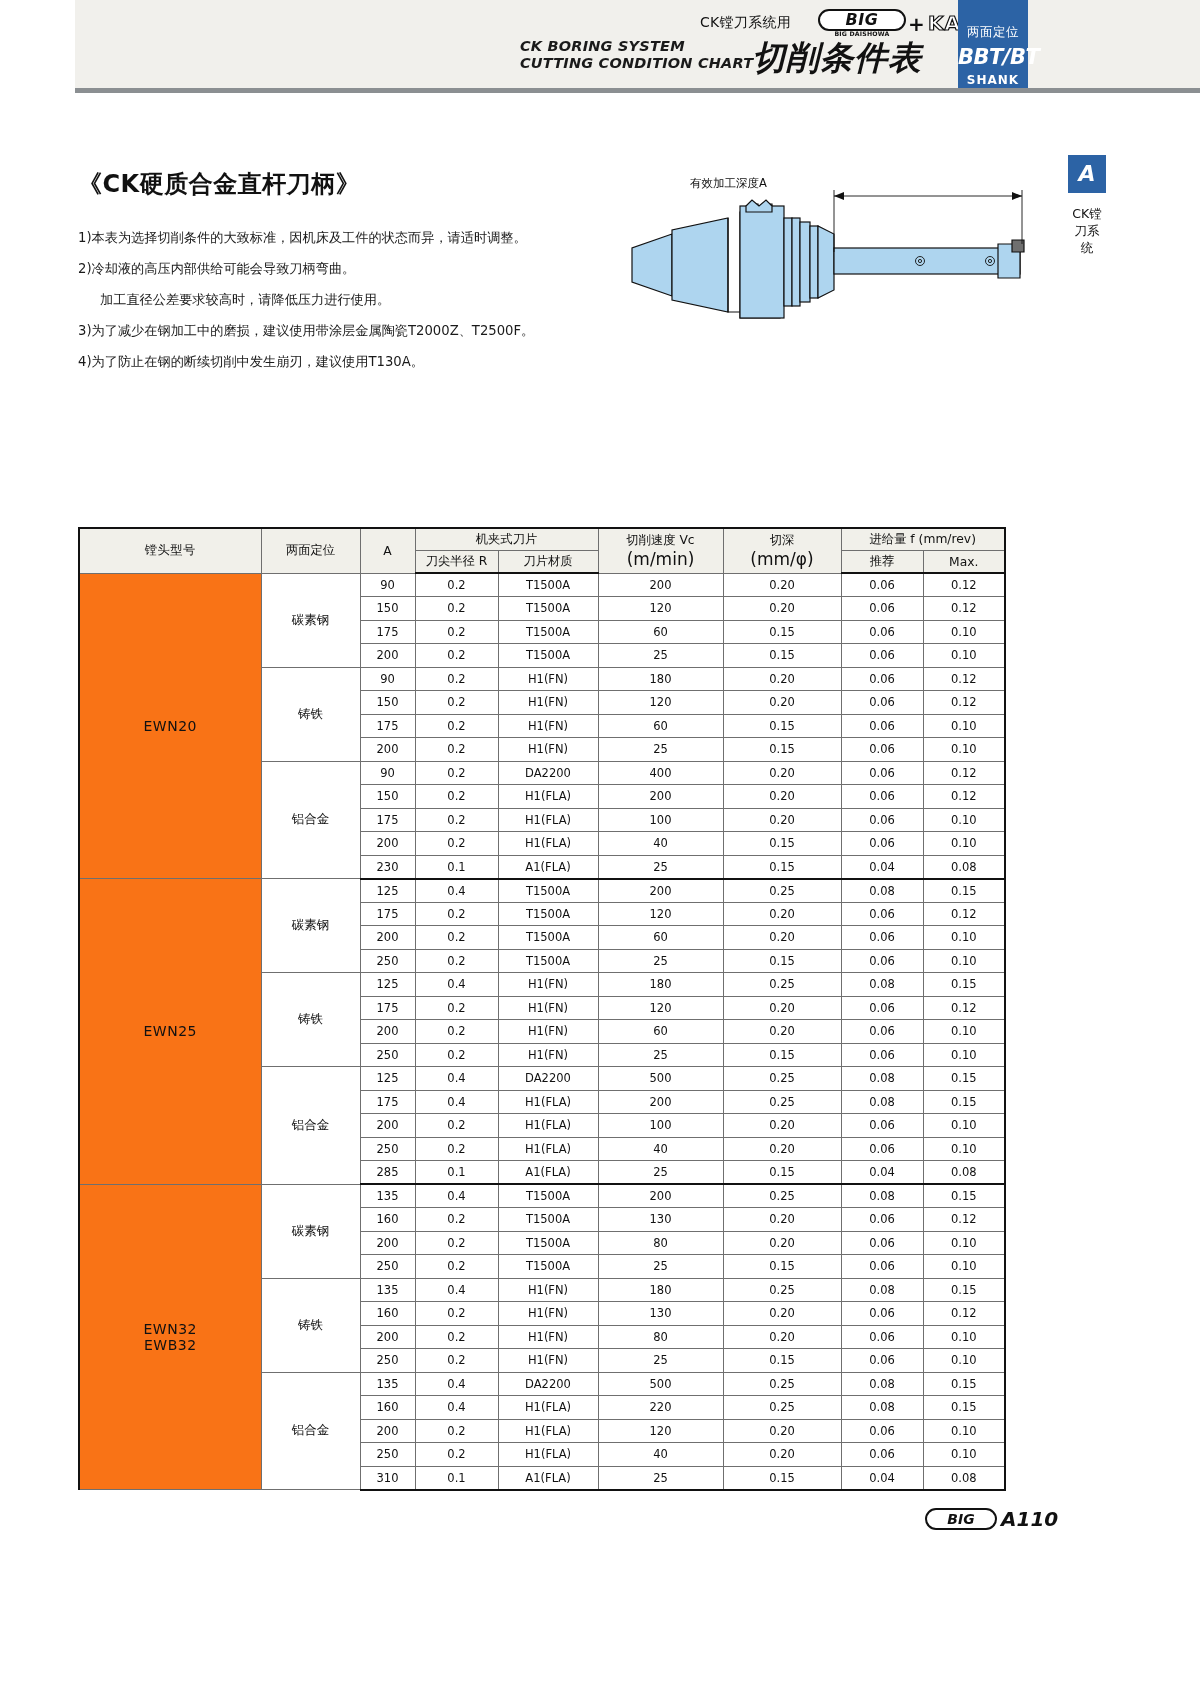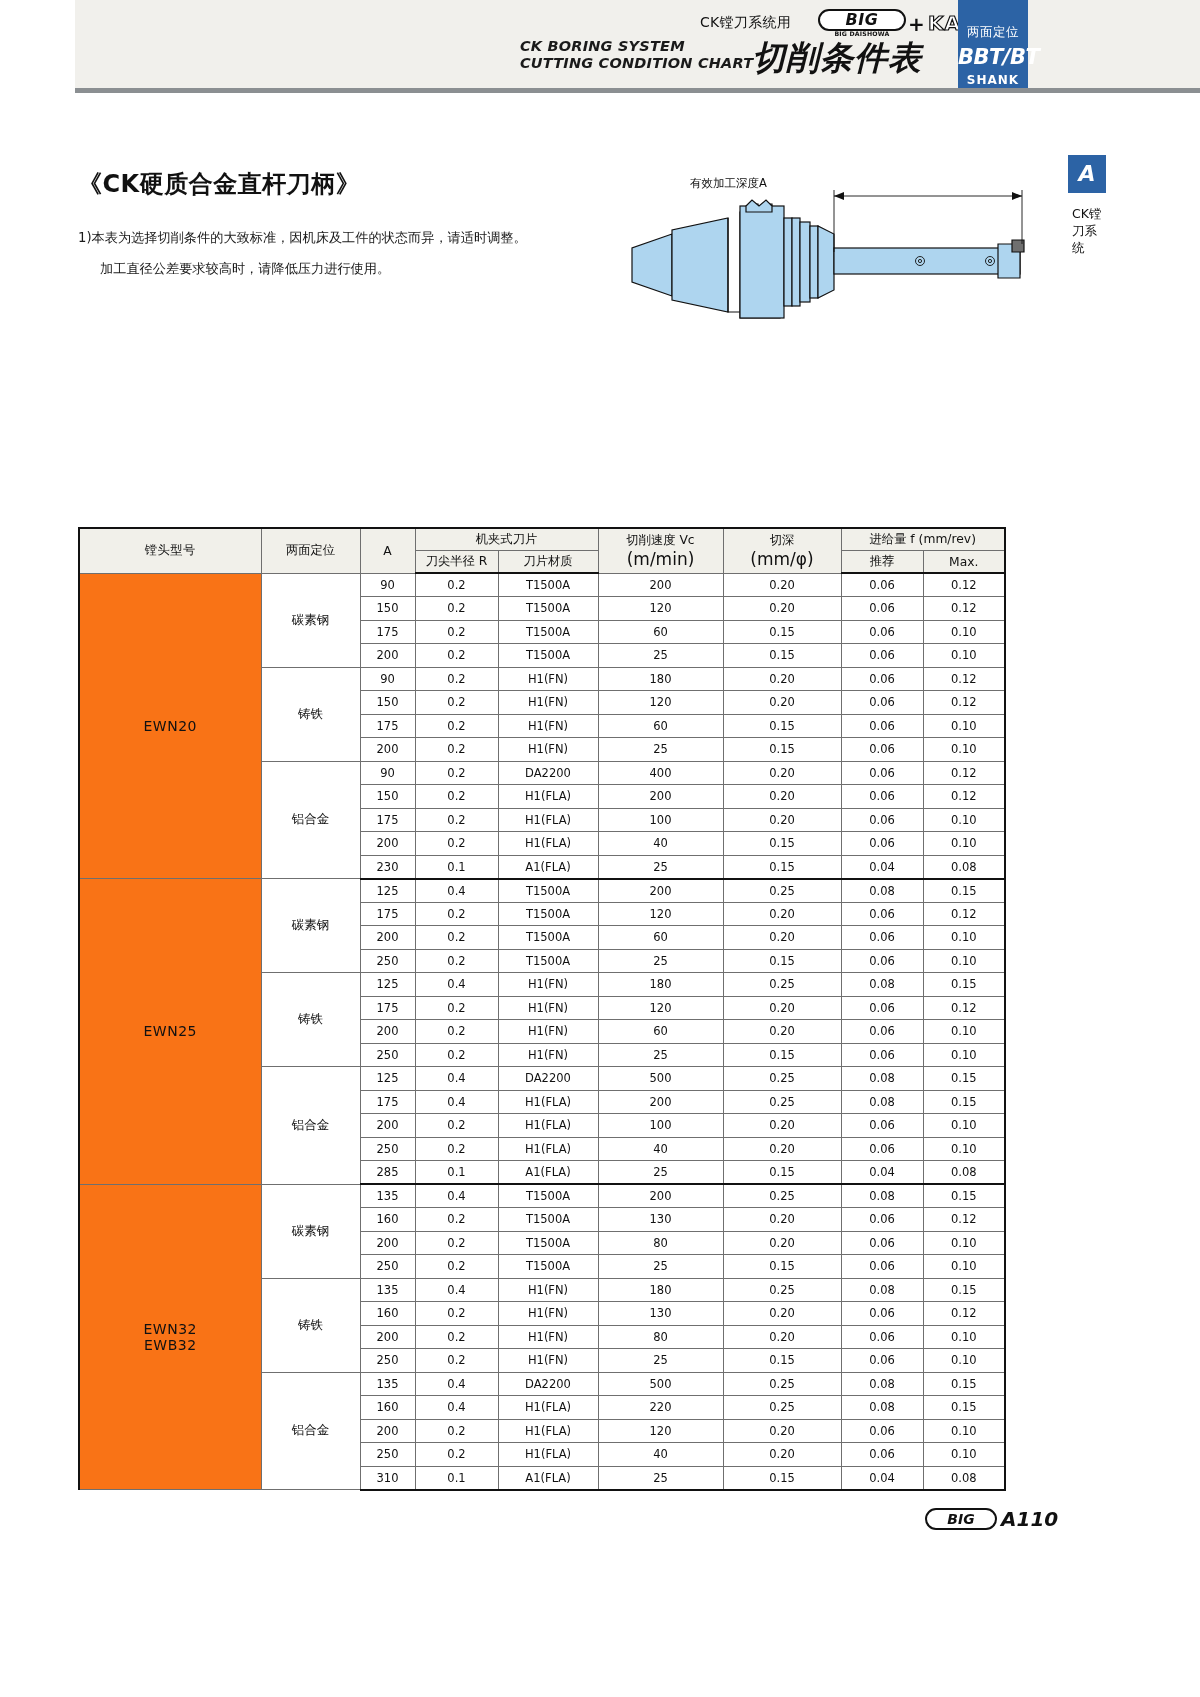"CK镗刀系统" .side-tab-text { text-align: left -> center }
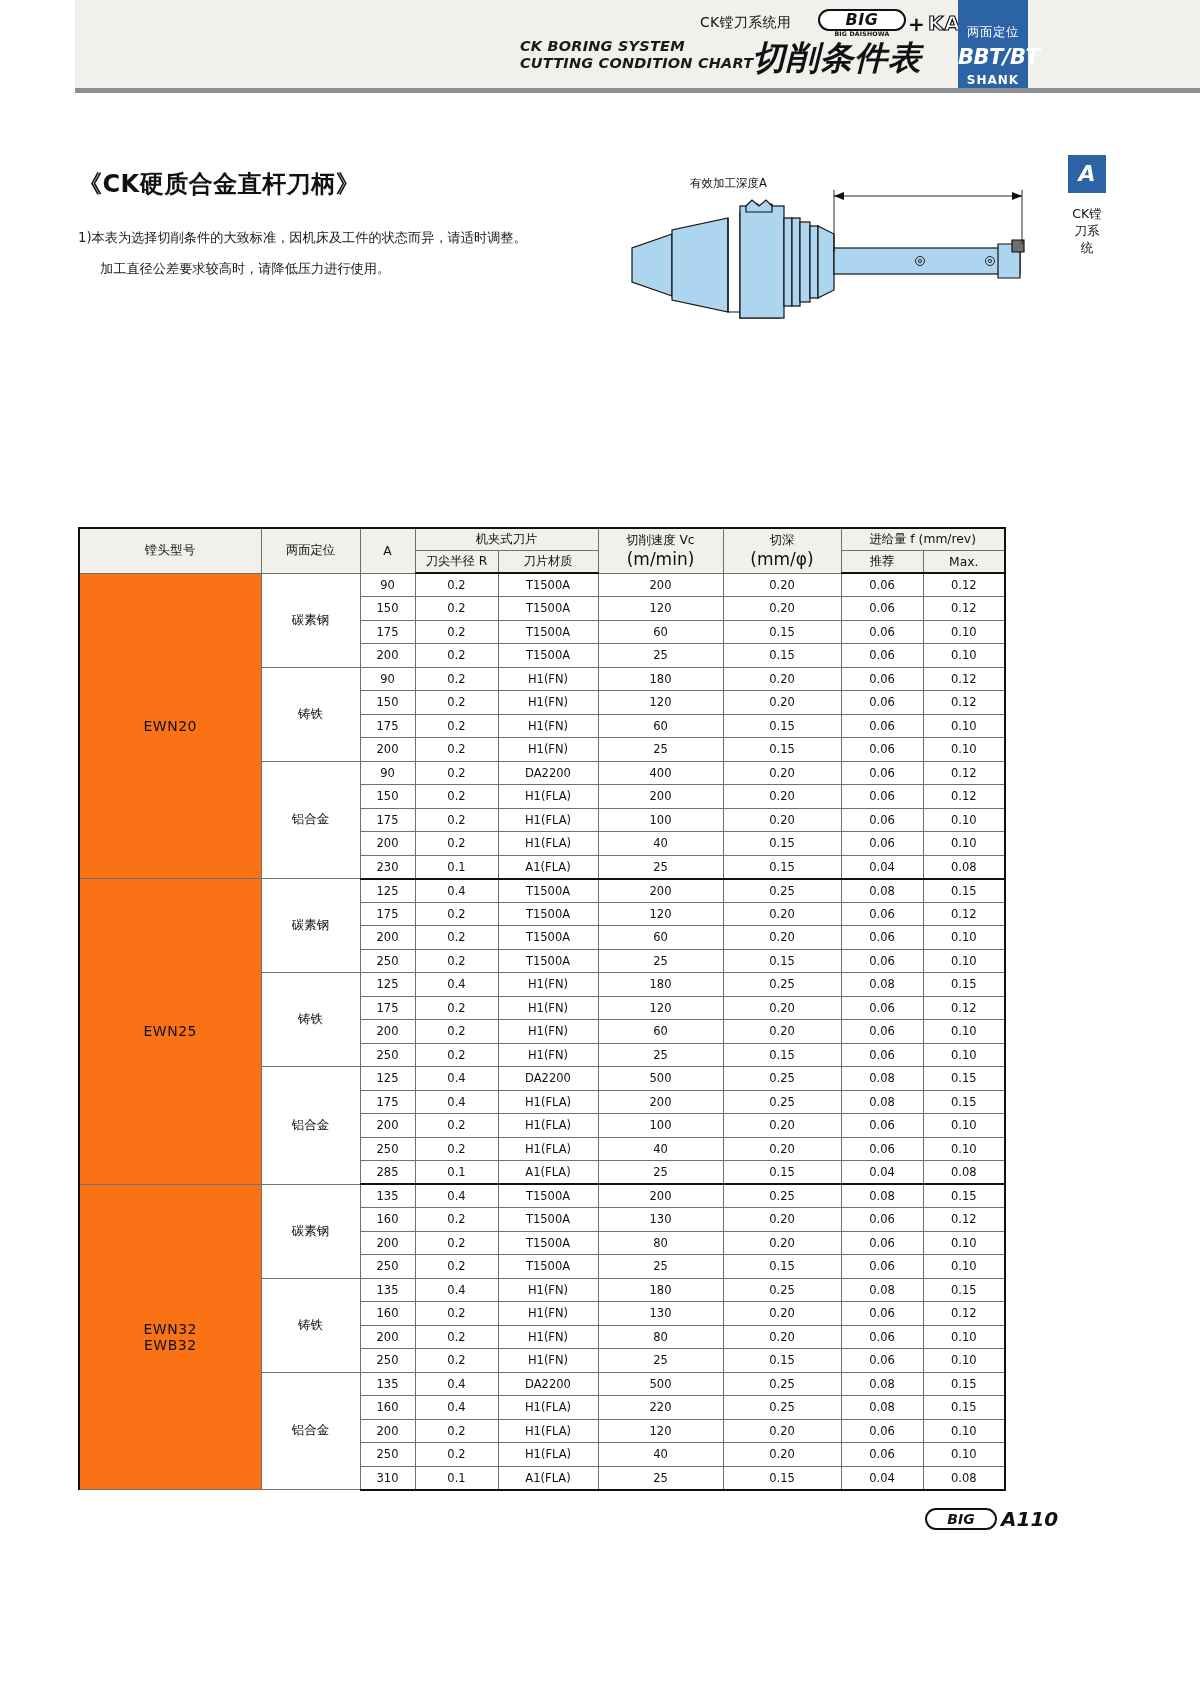"2)冷却液的高压内部供给可能会导致刀柄弯曲。" div.note { html: none -> <div>2)冷却液的高压内部供给可能会导致刀柄弯曲。</div> }
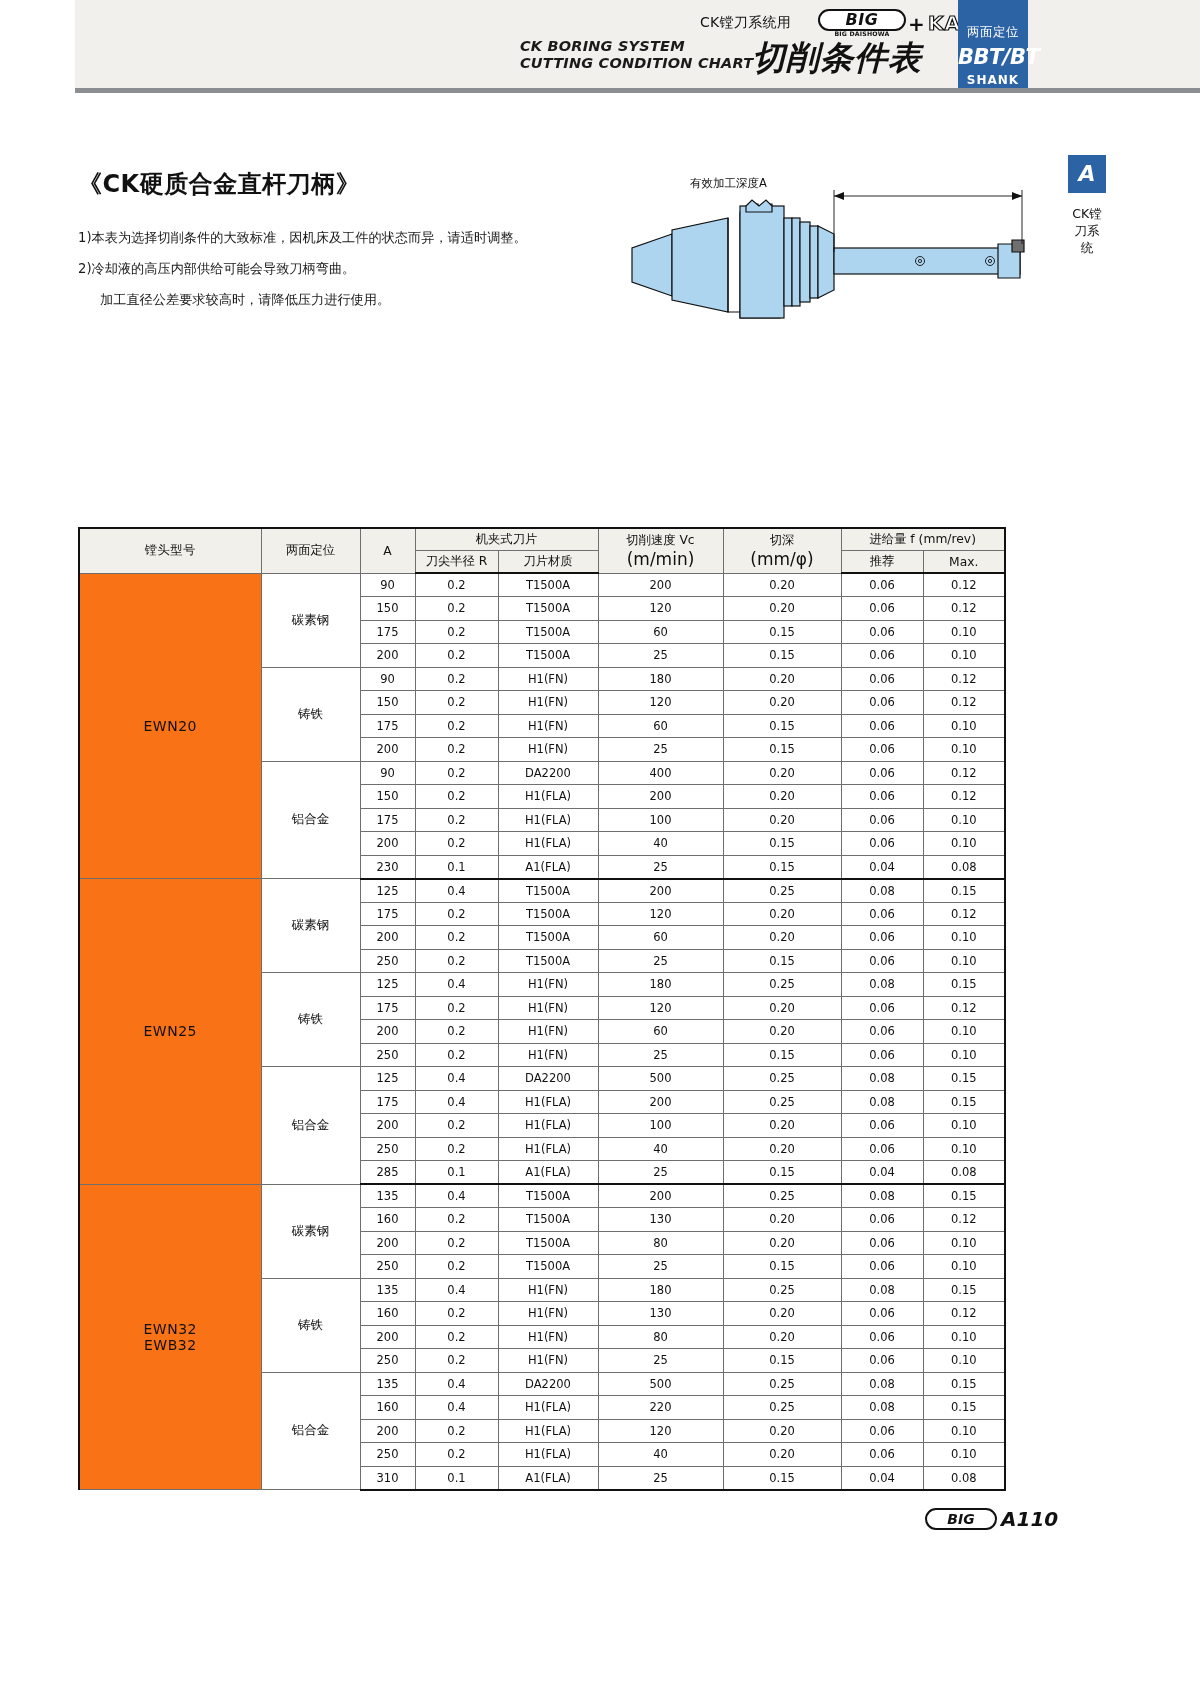"3)为了减少在钢加工中的磨损，建议使用带涂层金属陶瓷T2000Z、T2500F。" div.note { html: none -> <div>3)为了减少在钢加工中的磨损，建议使用带涂层金属陶瓷T2000Z、T2500F。</div> }
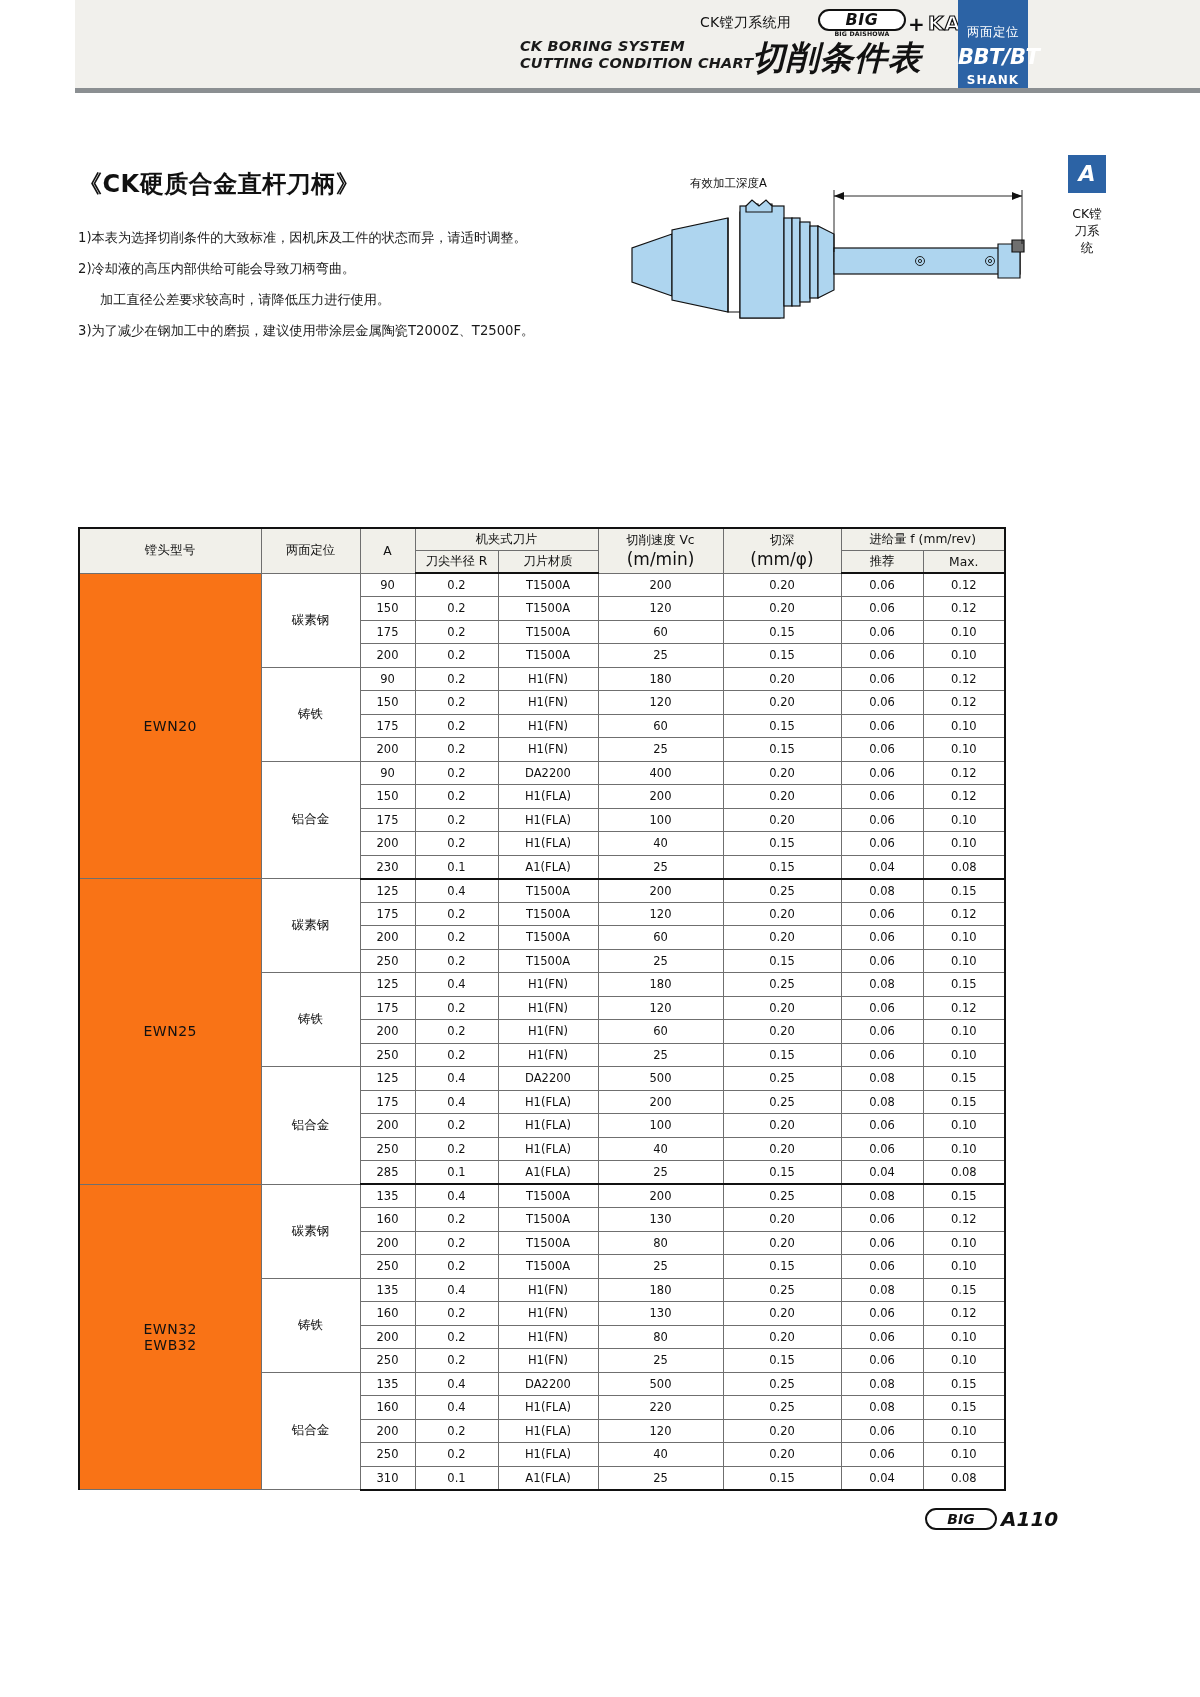"4)为了防止在钢的断续切削中发生崩刃，建议使用T130A。" div.note { html: none -> <div>4)为了防止在钢的断续切削中发生崩刃，建议使用T130A。</div> }
